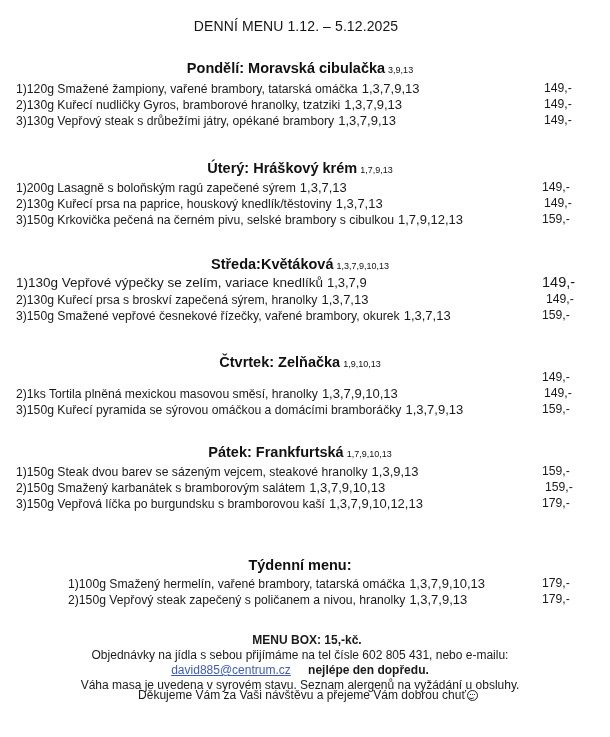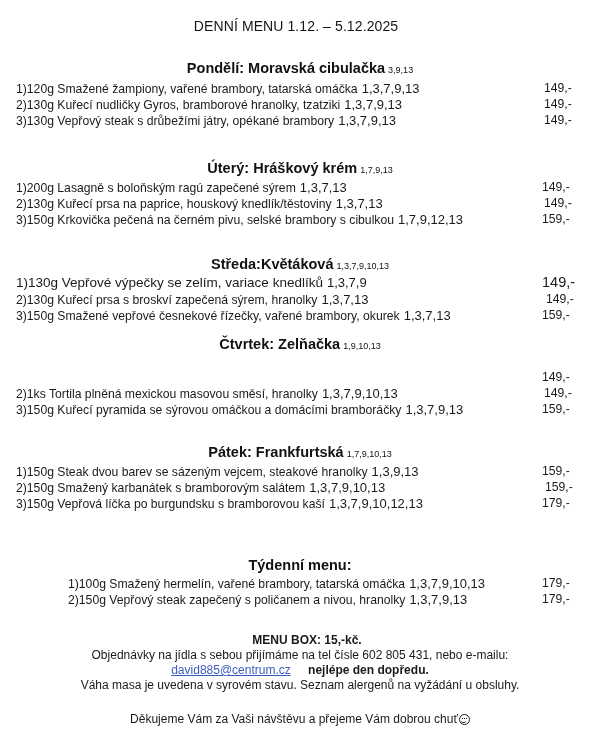"Čtvrtek: Zelňačka 1,9,10,13" div.day-title { top: 336px -> 354px }
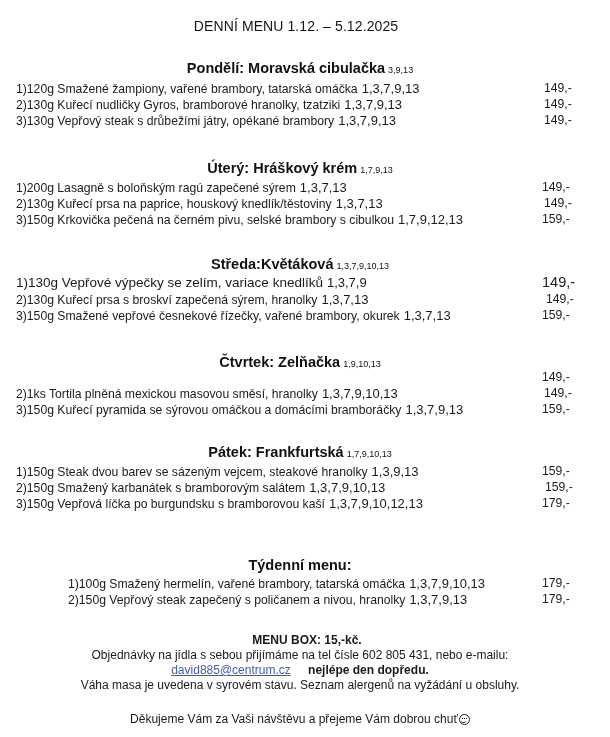"Děkujeme Vám za Vaši návštěvu" div.footer { padding-left: none -> 8px; top: 712px -> 688px }
